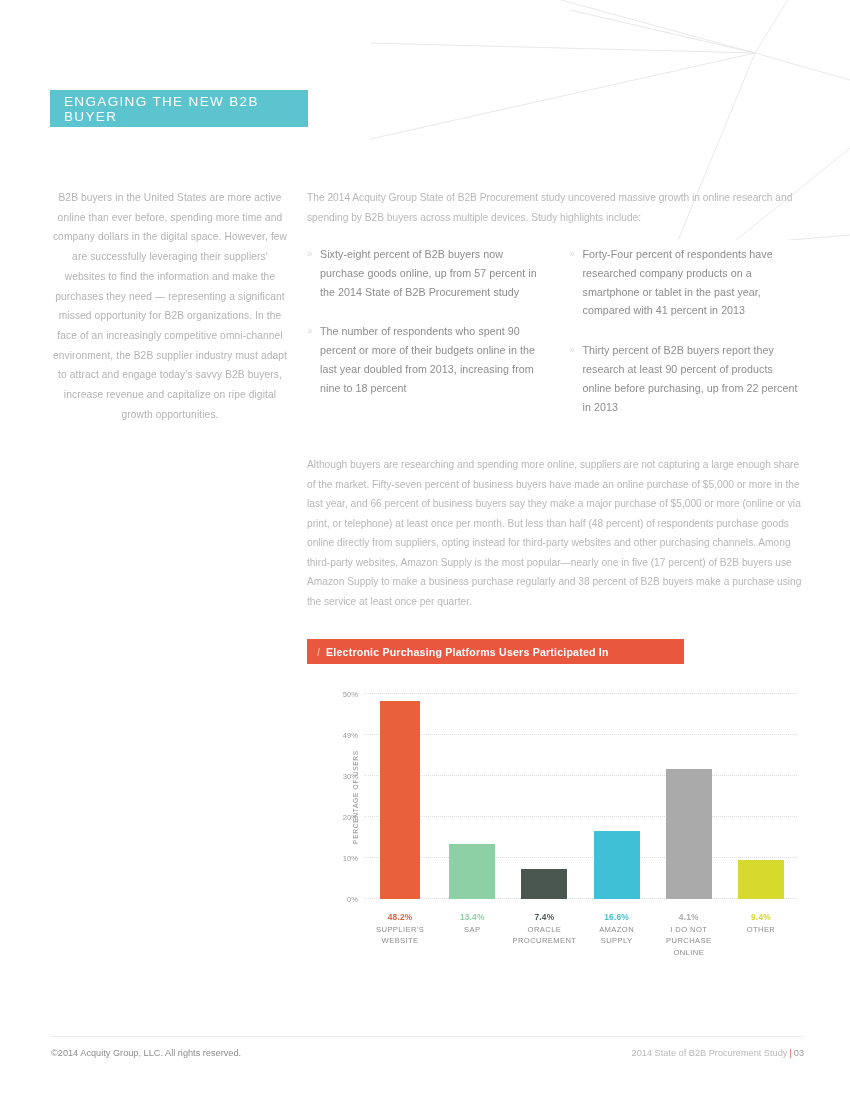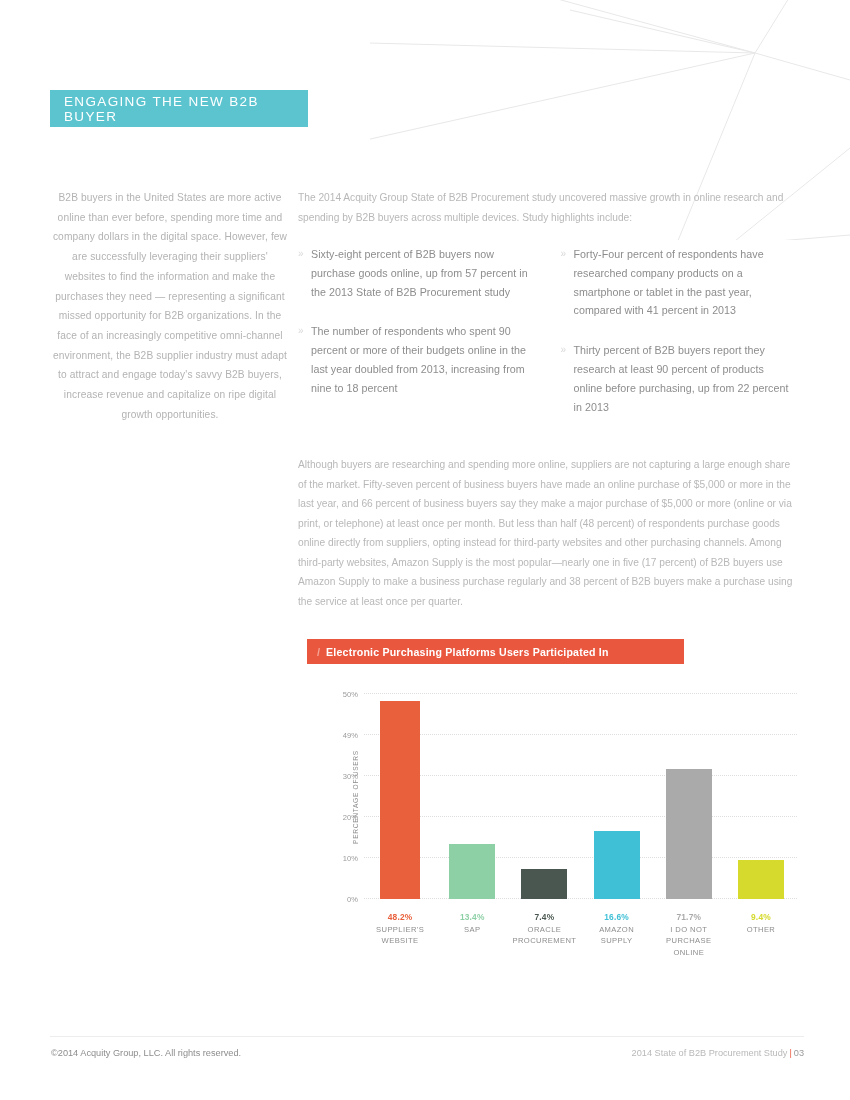"The 2014 Acquity Group State" .col-right { left: 298px -> 307px }
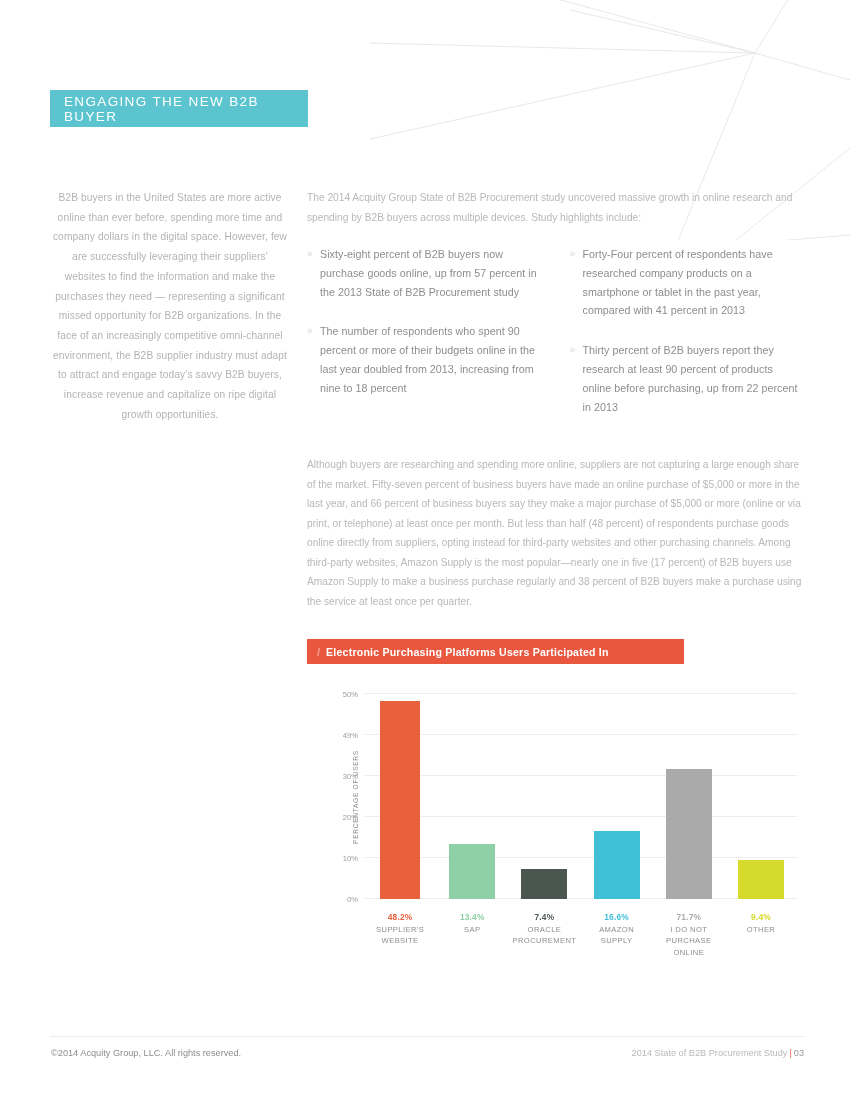"Sixty-eight percent of B2B buyers" div.bullet-text { text: 2013 -> 2014 }
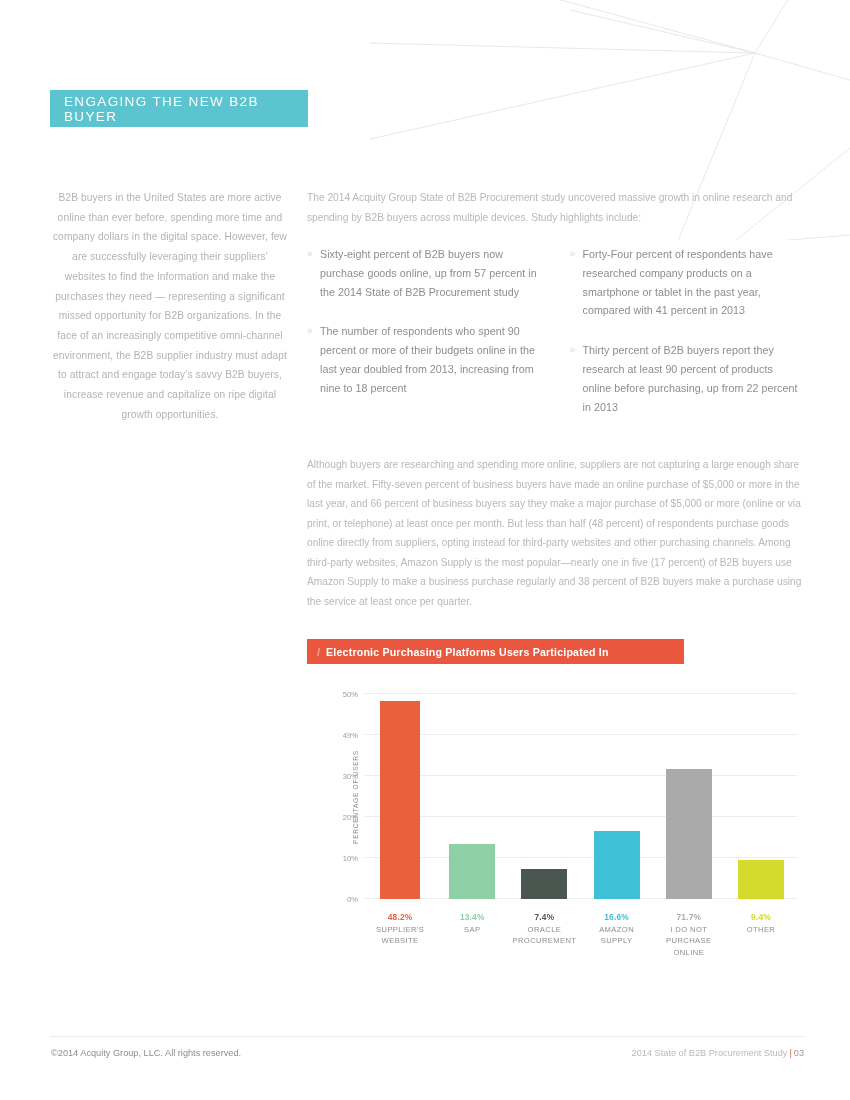"71.7%" div.xval { text: 71.7% -> 4.1% }
